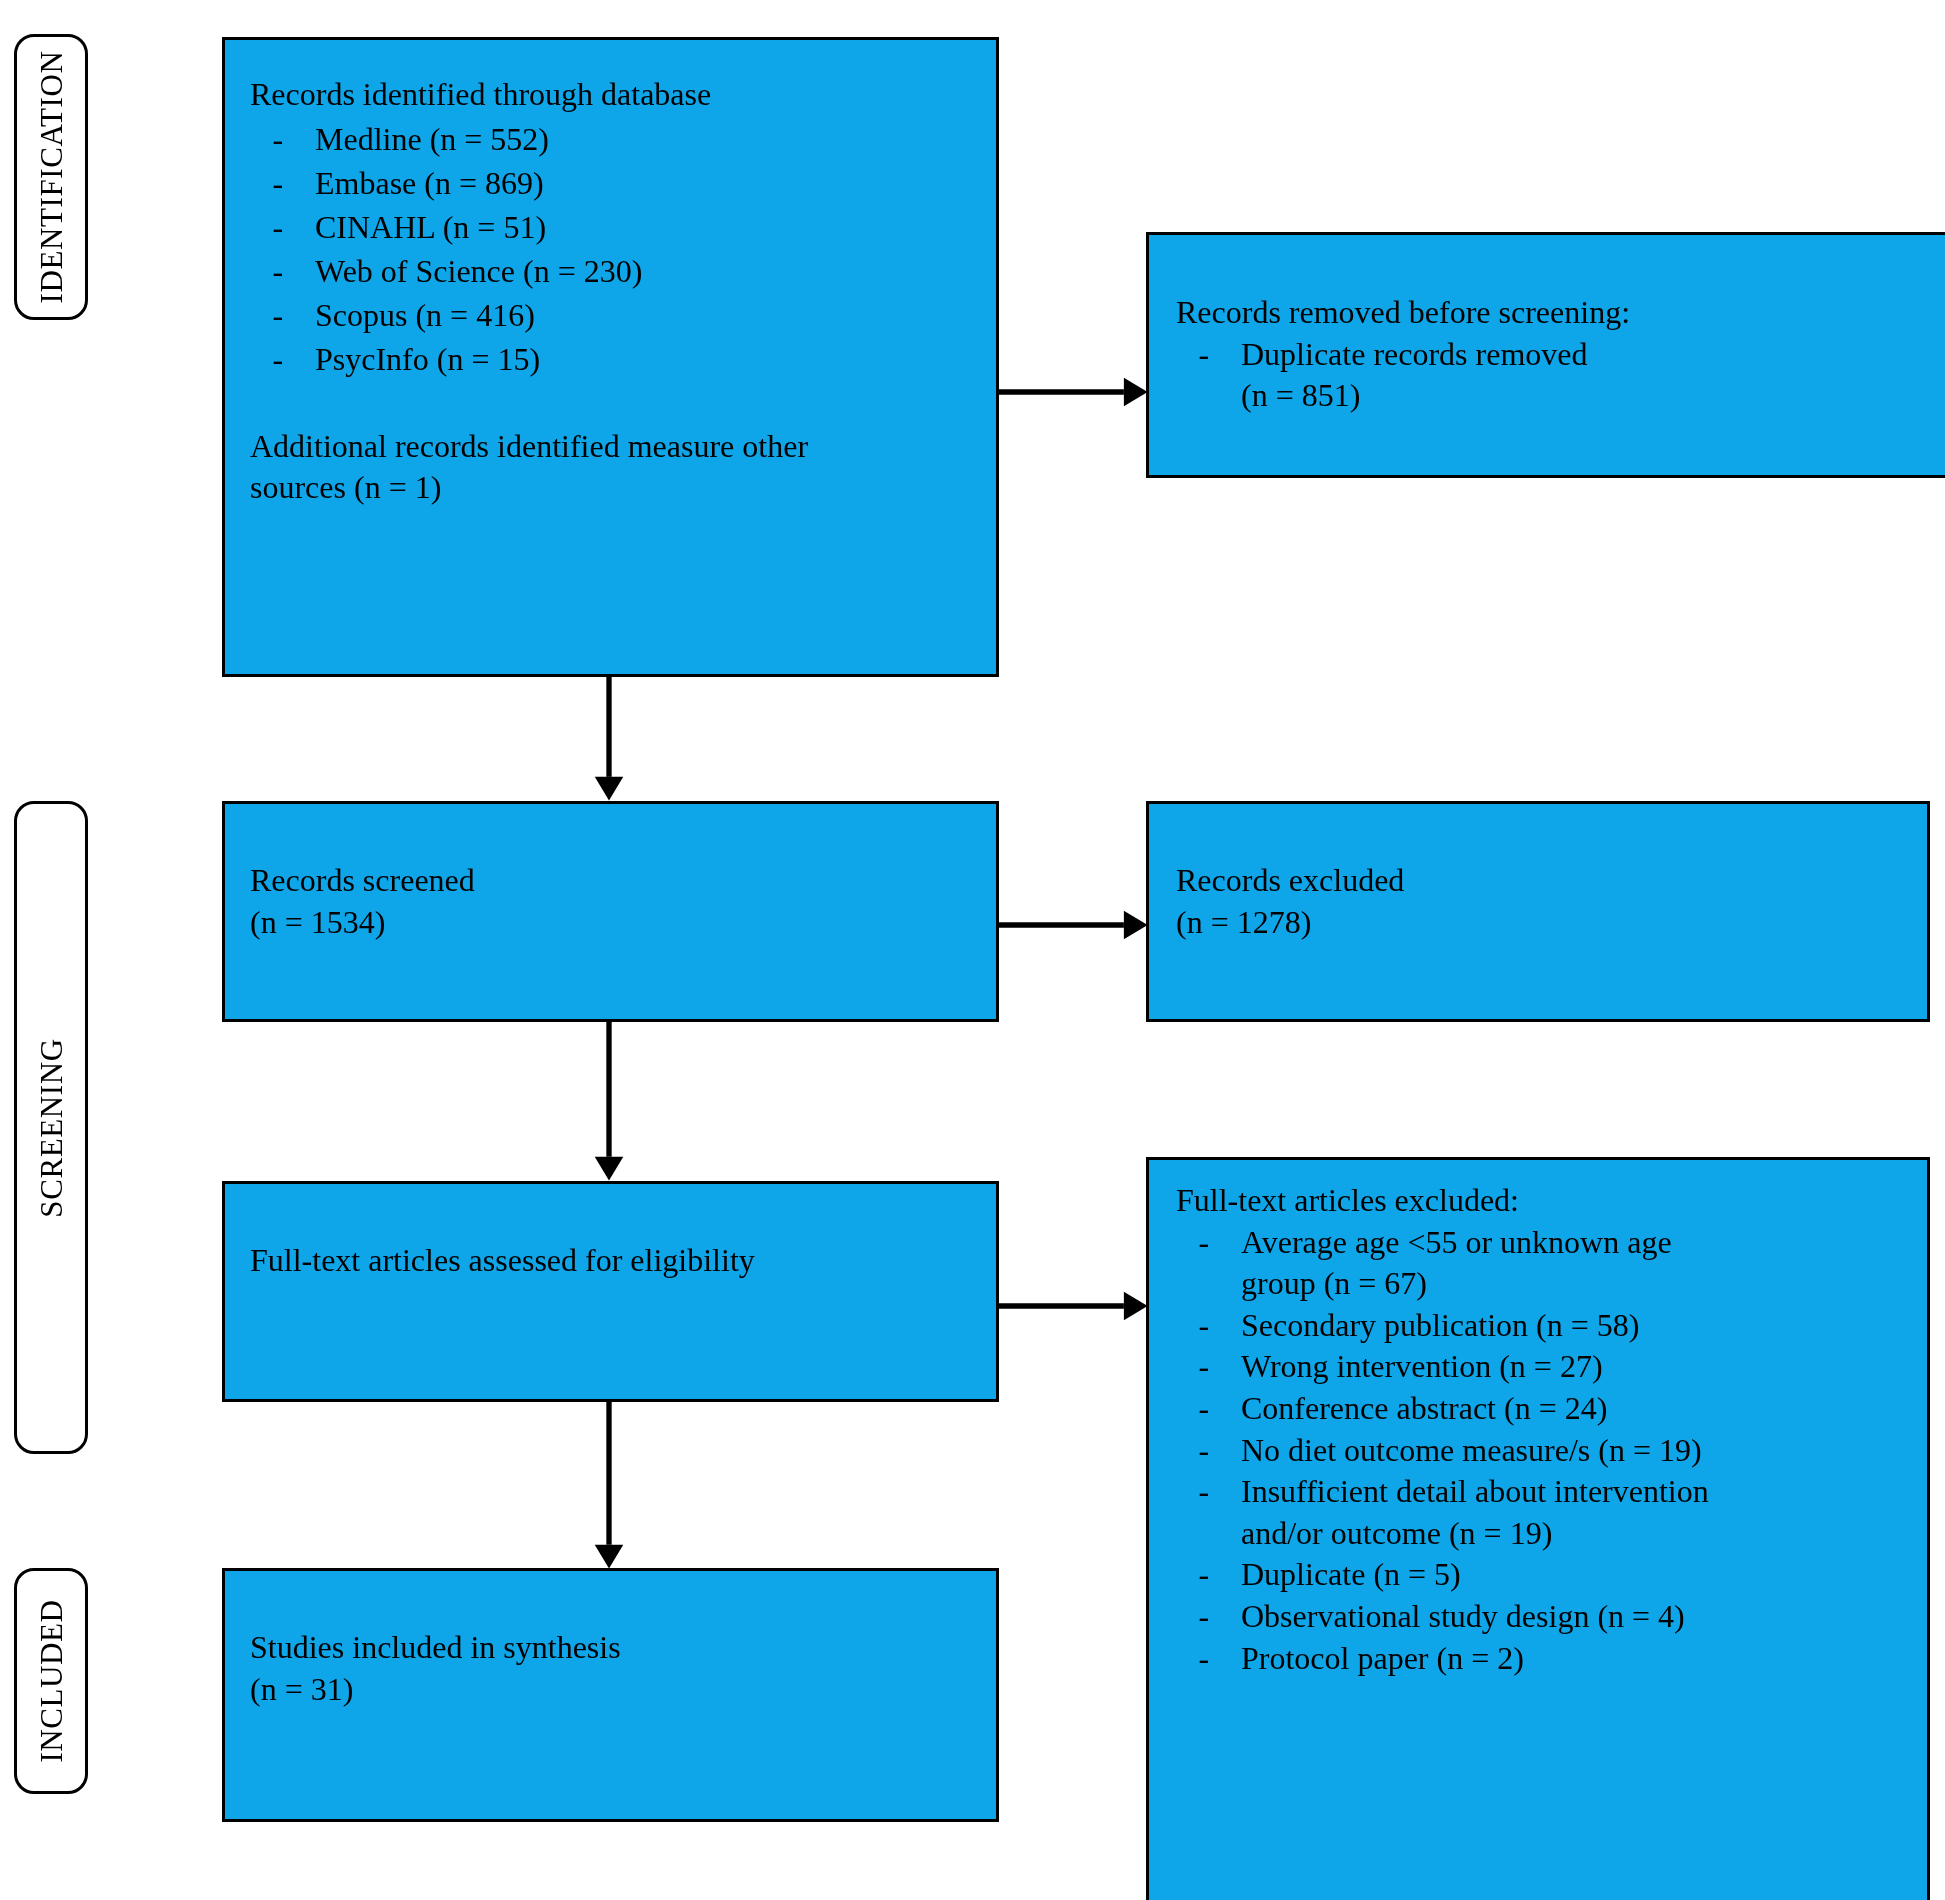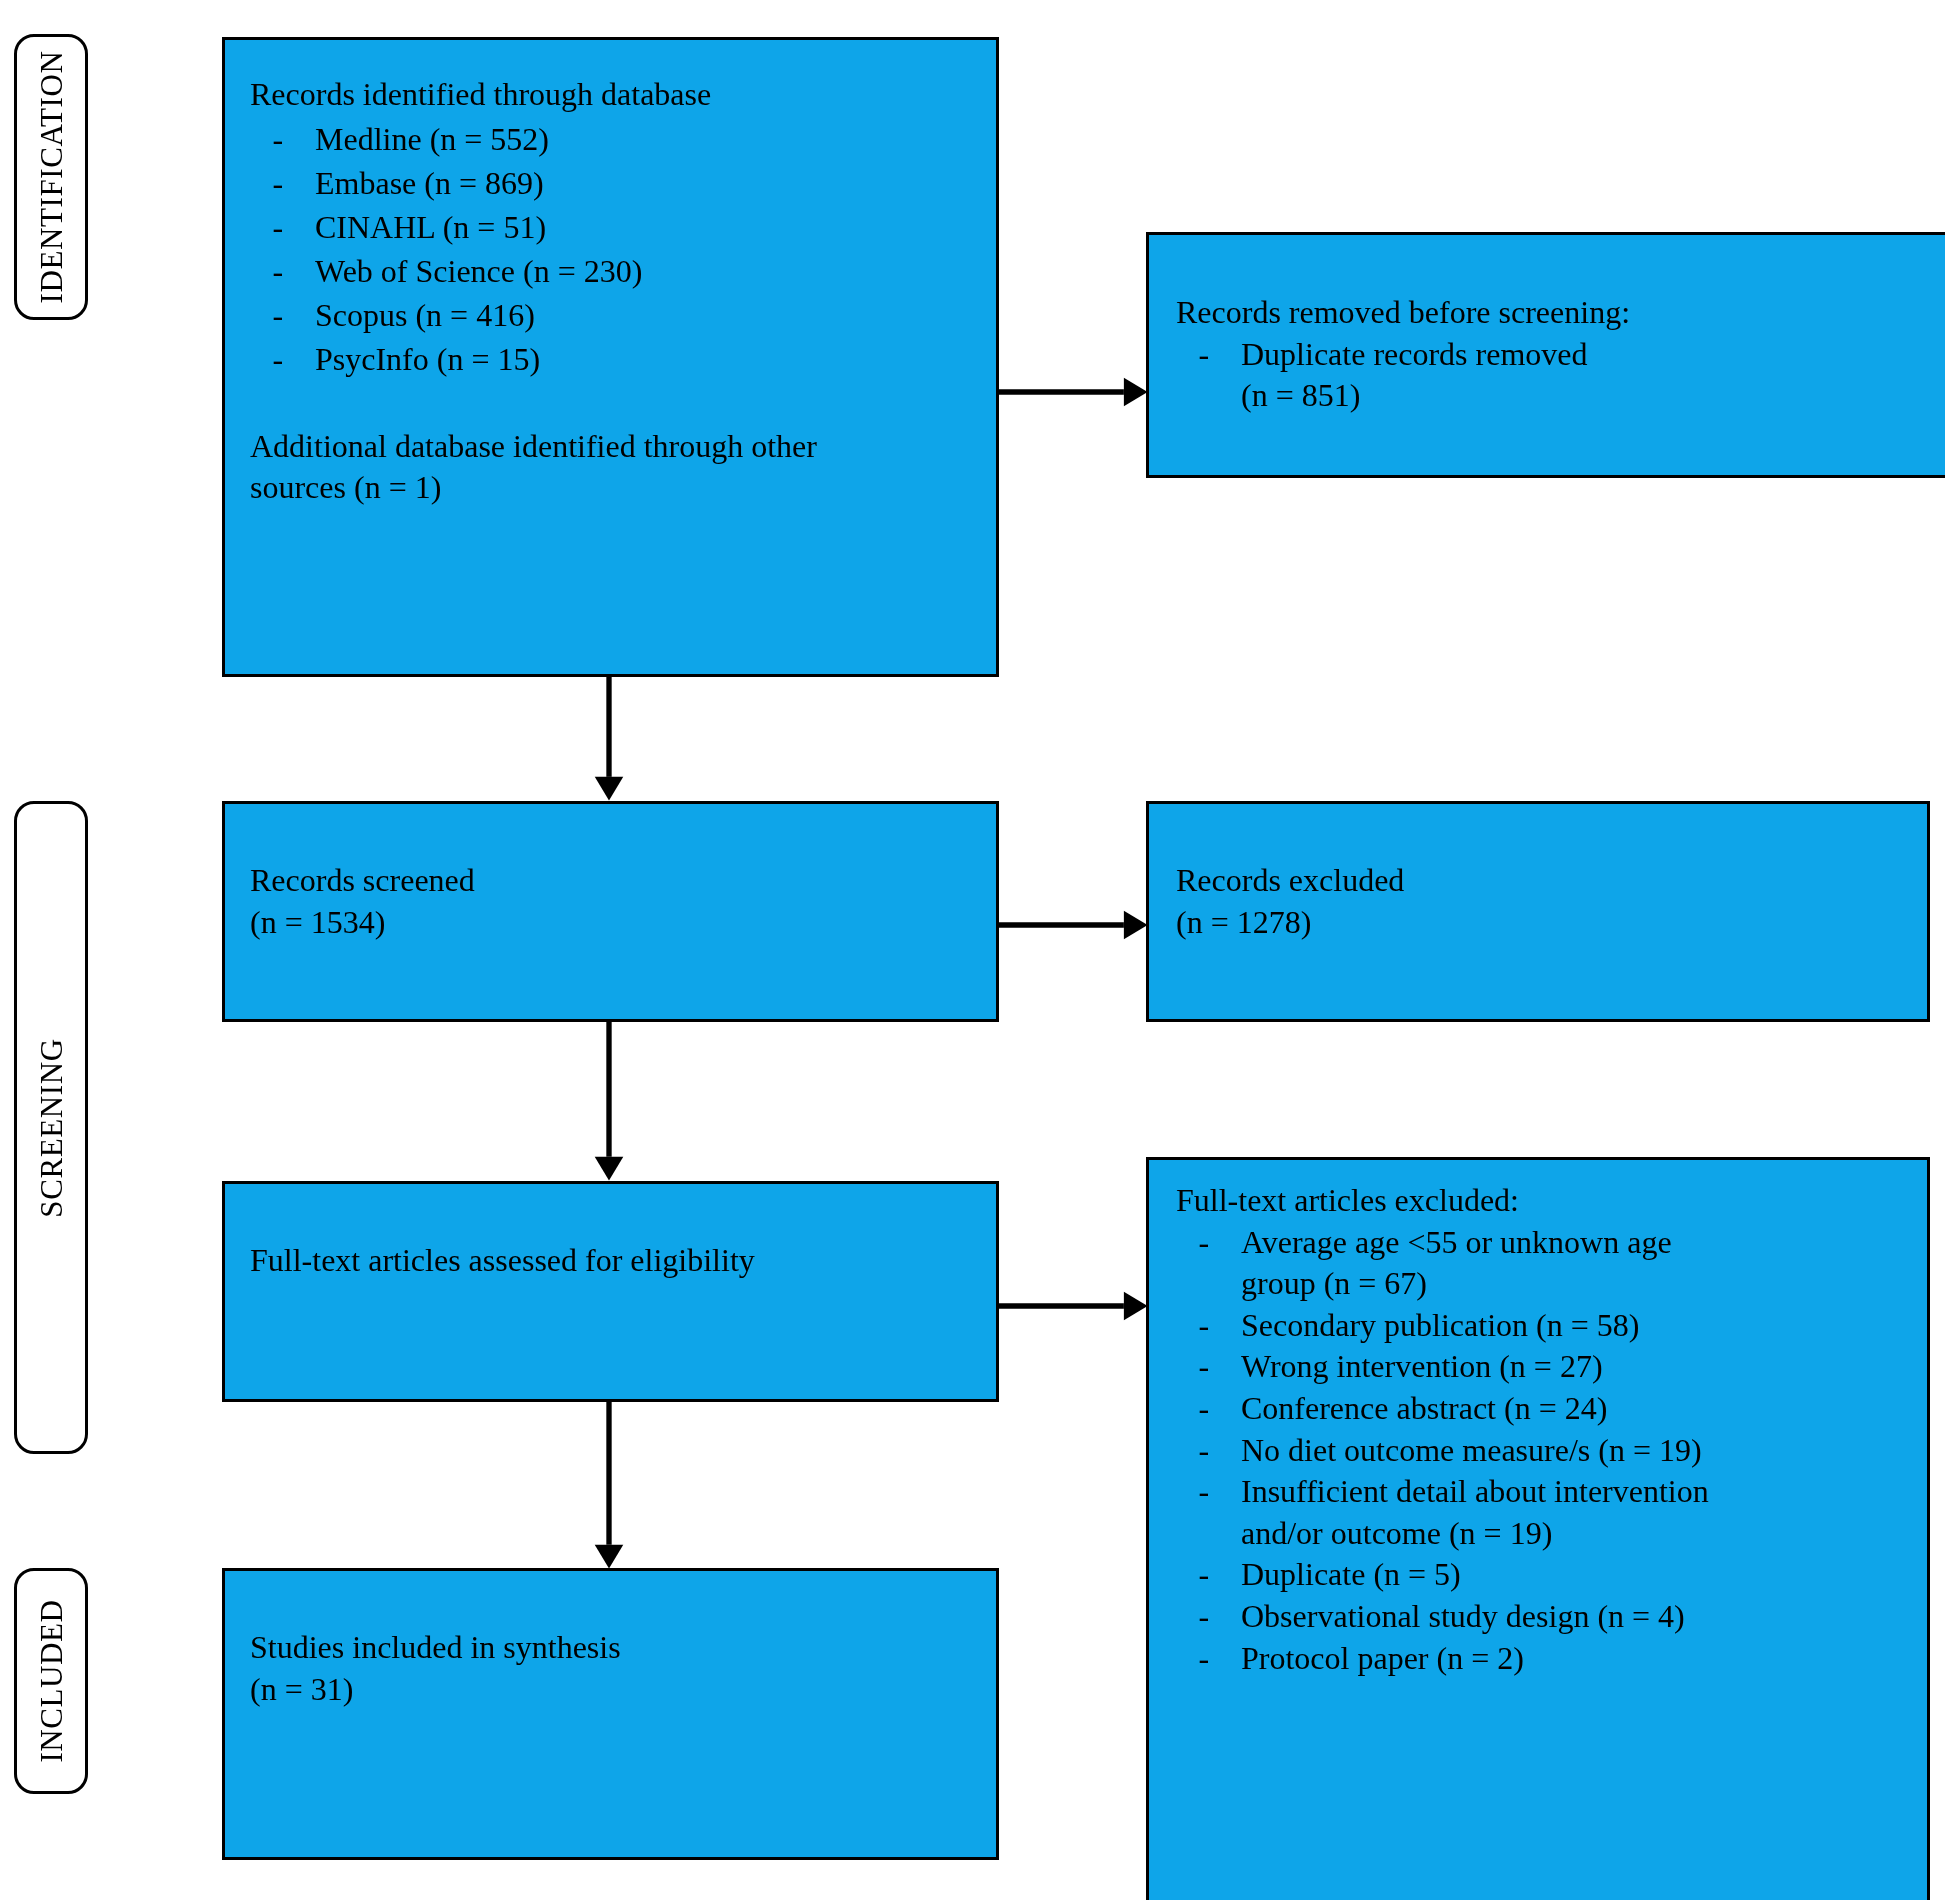"Additional database identified through" p.box-text { text: database identified through -> records identified measure }
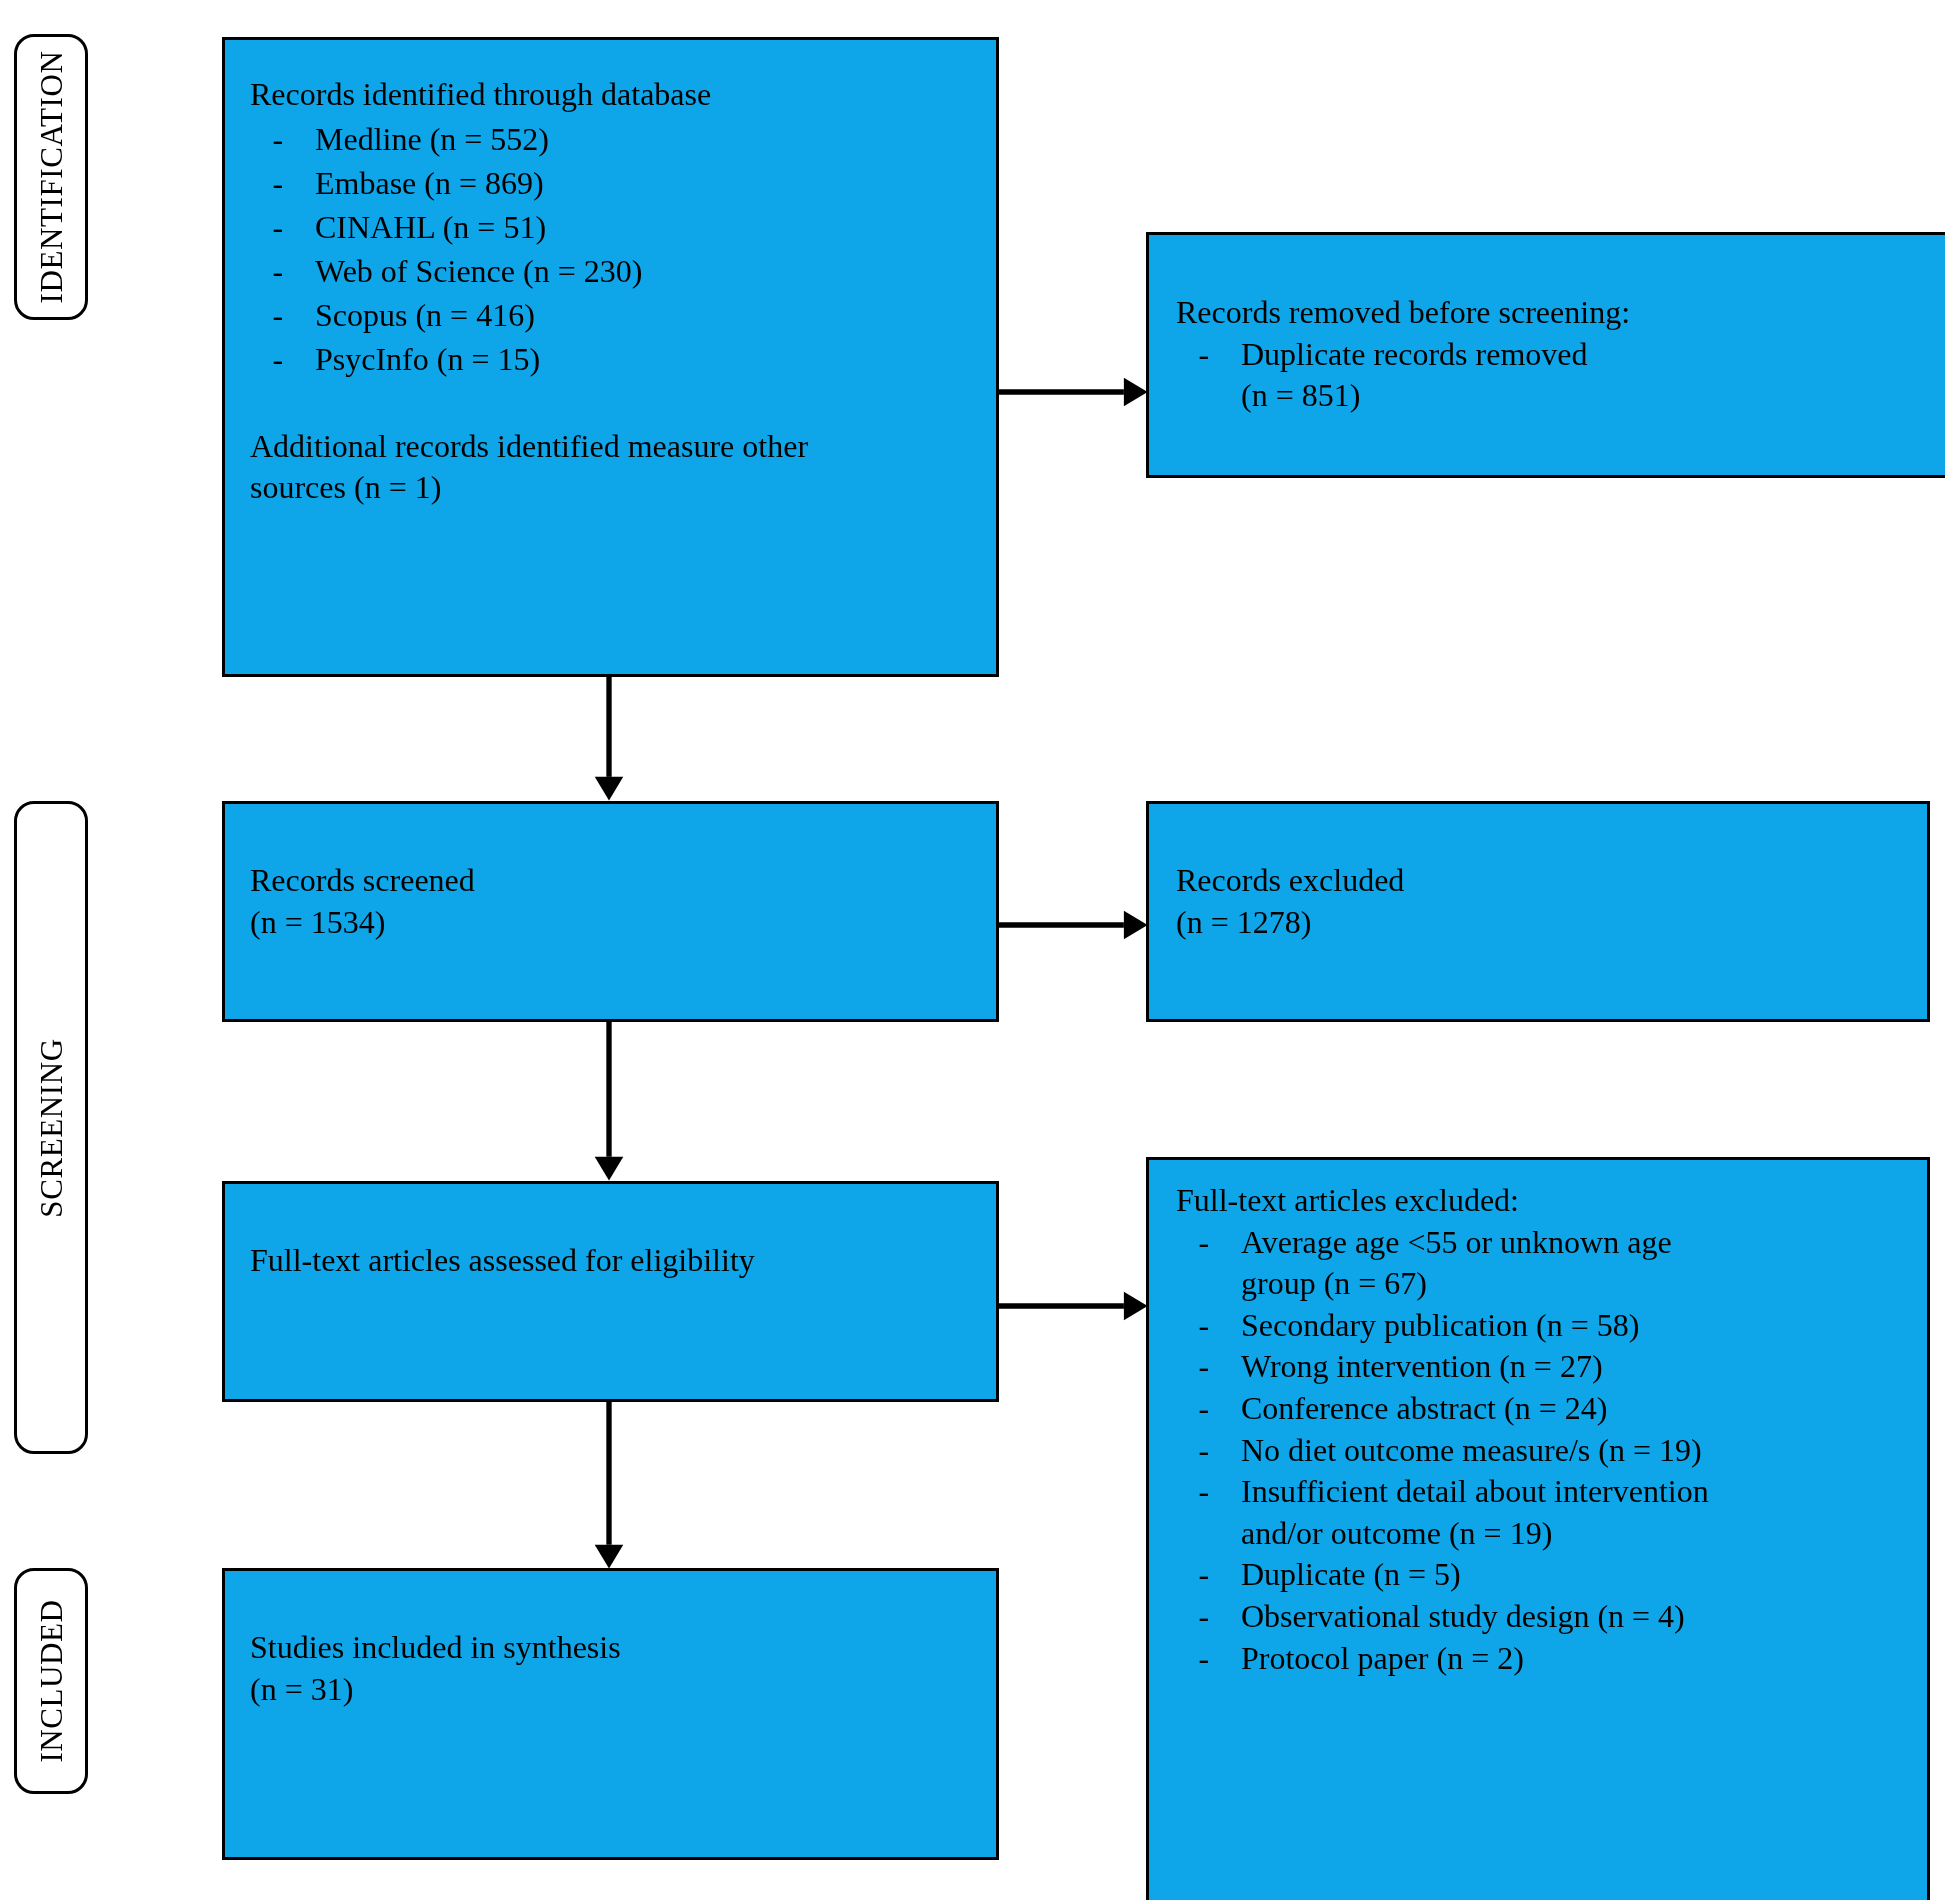"Studies included in synthesis" div.box { height: 292px -> 254px }
